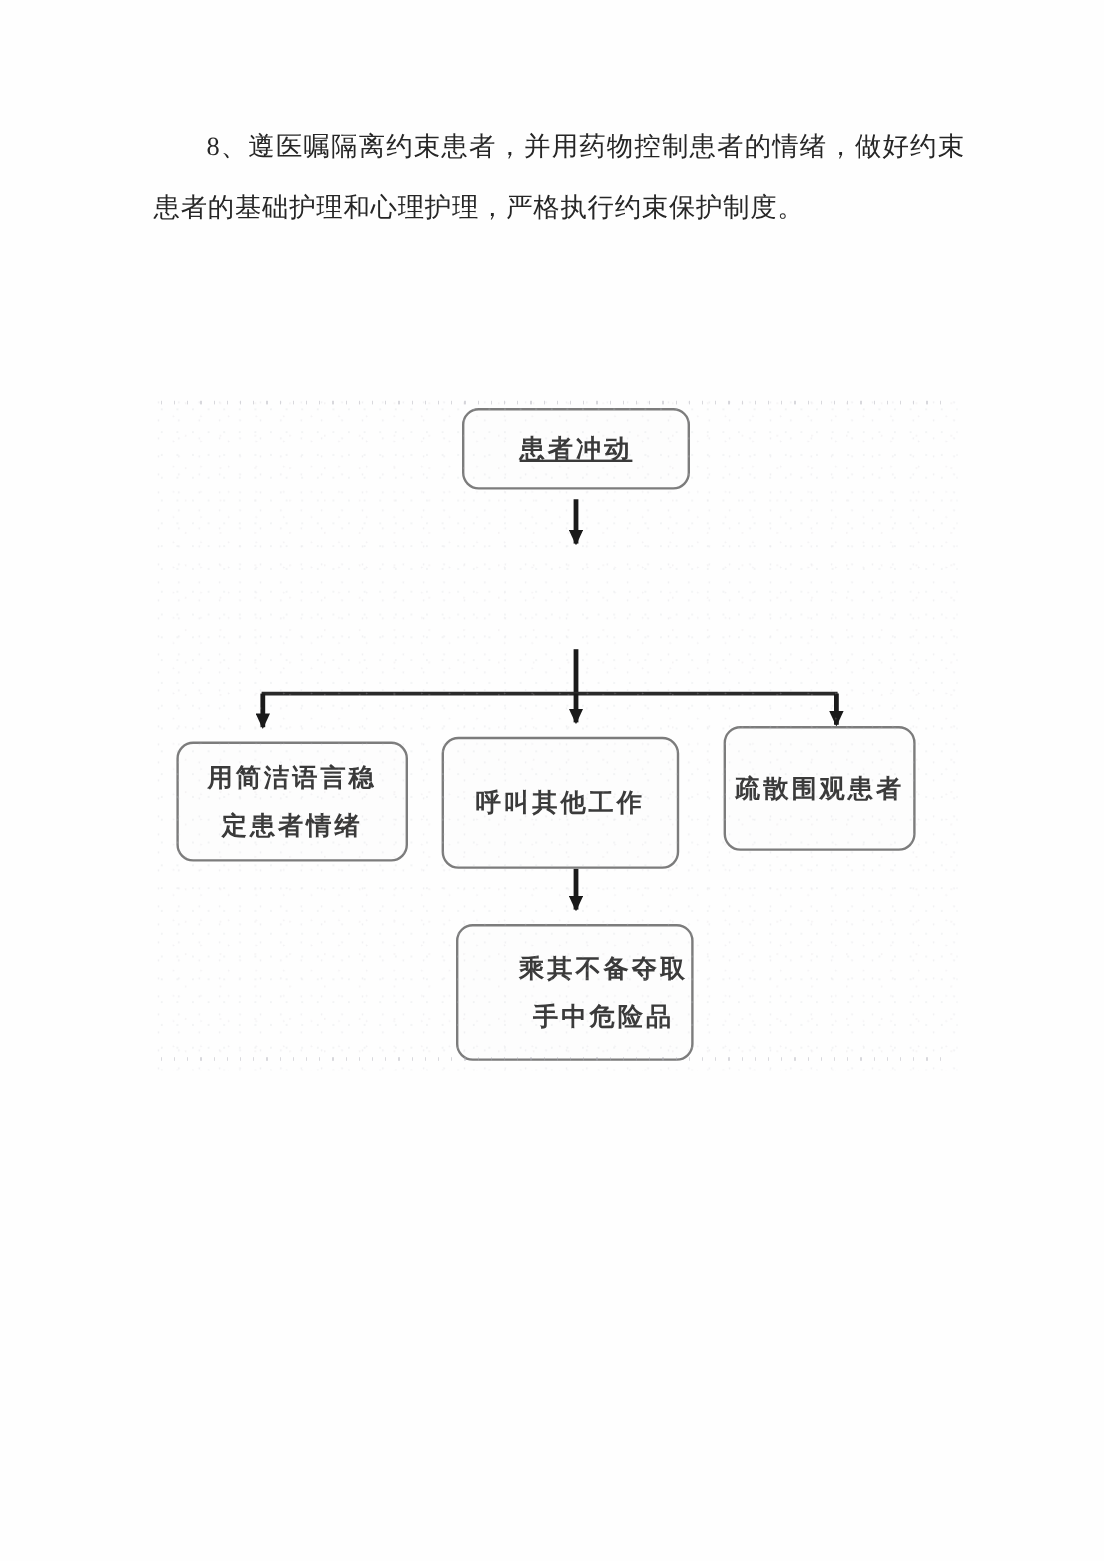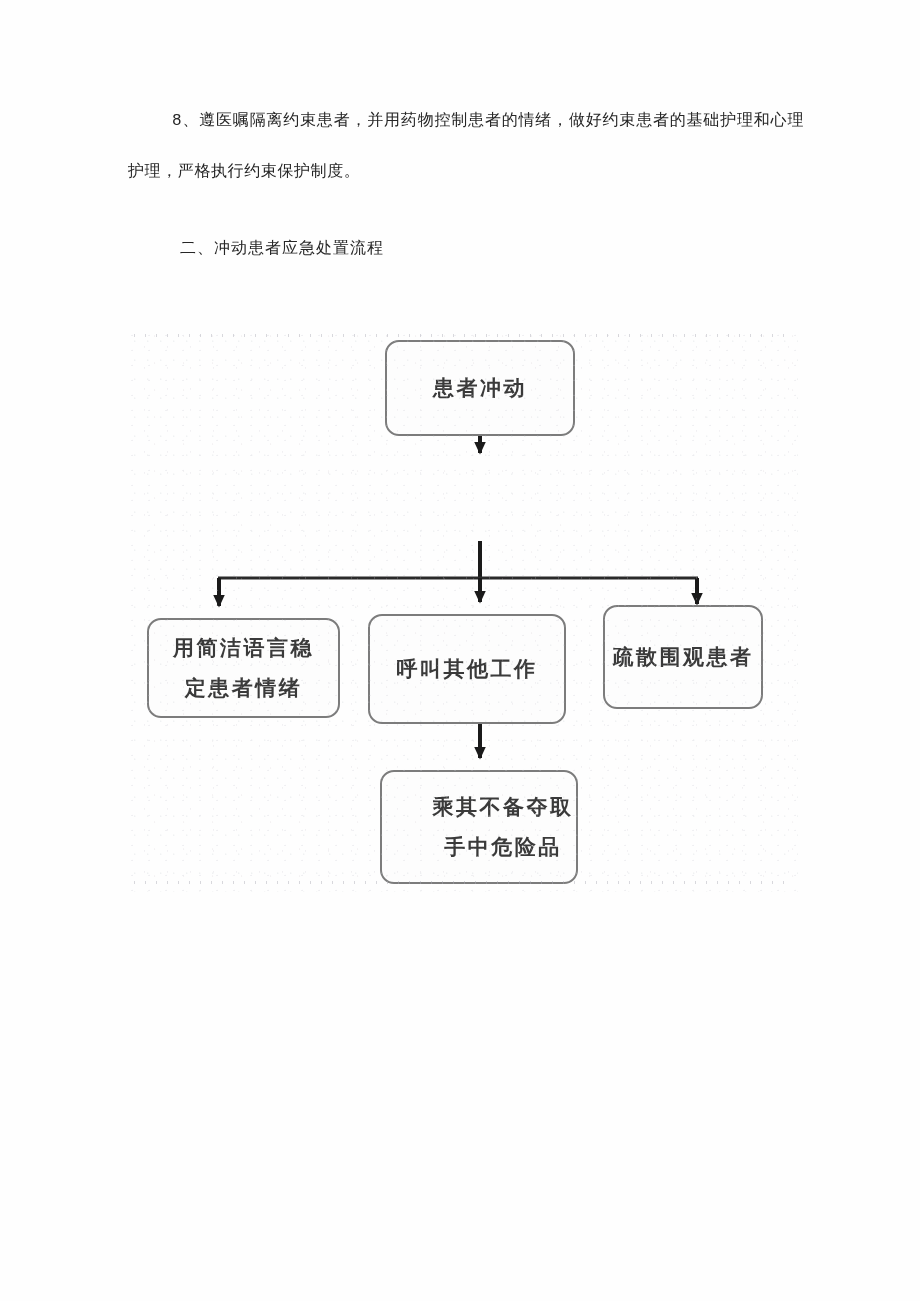"8、遵医嘱隔离约束患者，并用药物控制患者的情绪，做好约束患者的基础护理和心理护理" .para { font-family: Liberation Mono, monospace -> Liberation Serif, serif; font-size: 16px -> 22px }
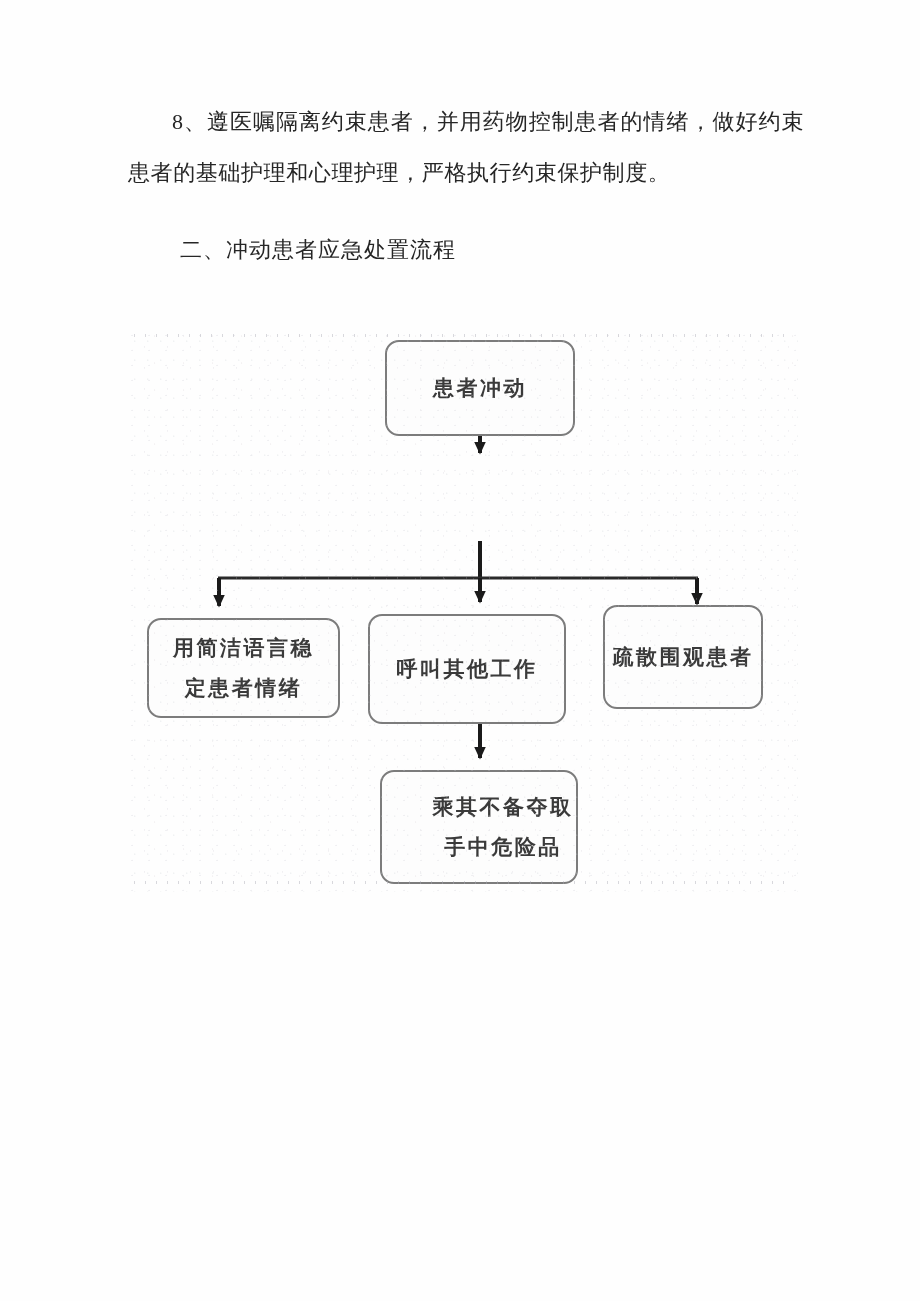"二、冲动患者应急处置流程" p.para { html: <p>二、冲动患者应急处置流程</p> -> none }
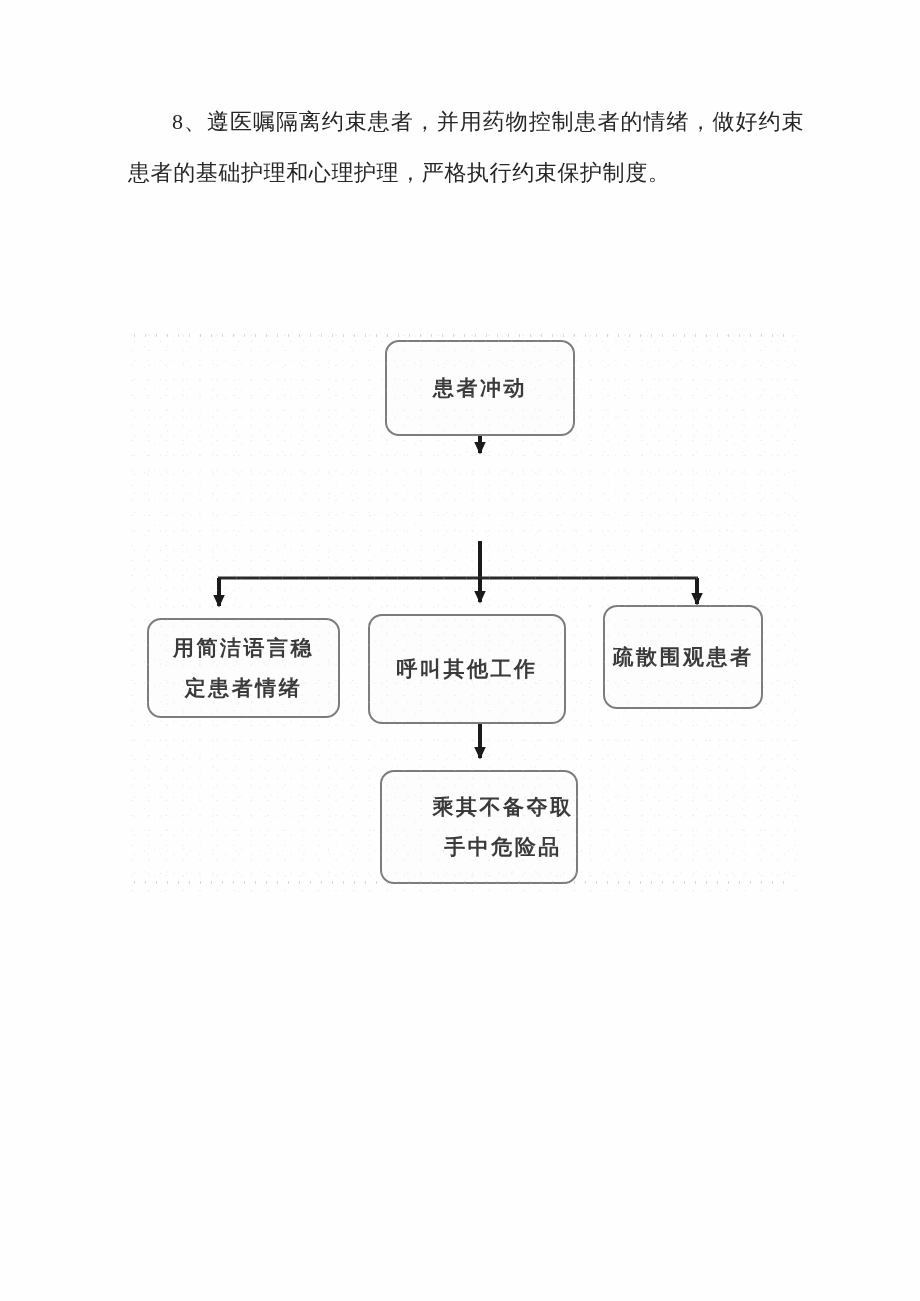"患者冲动" #node-impulse { height: 96px -> 68px; text-decoration: none -> underline }
